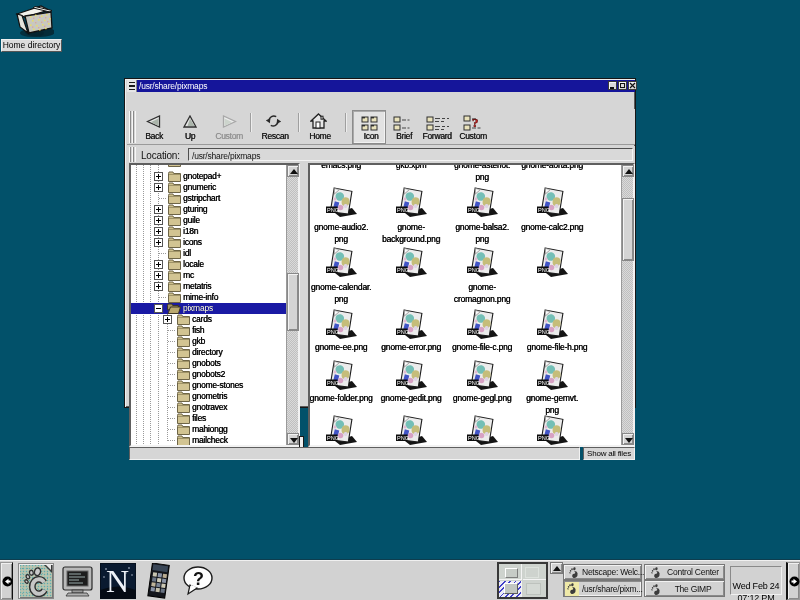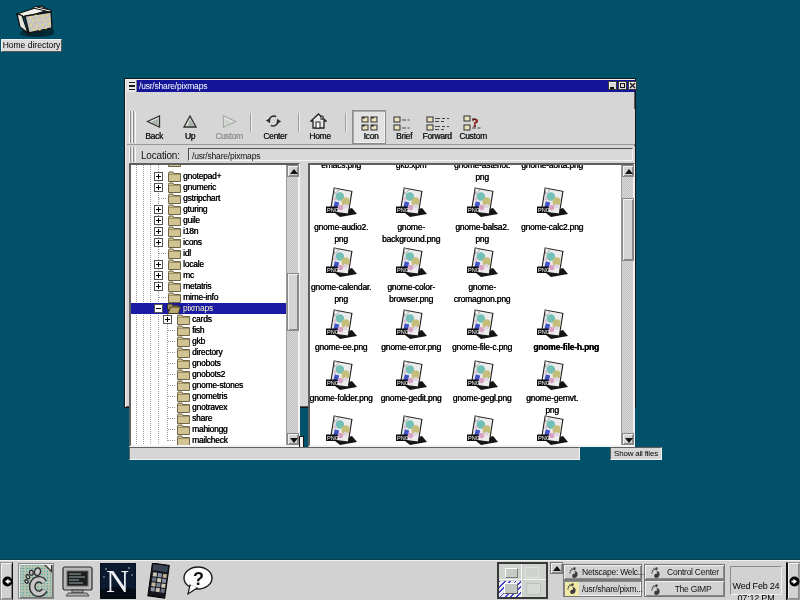"Center" div.abs { text: Center -> Rescan }
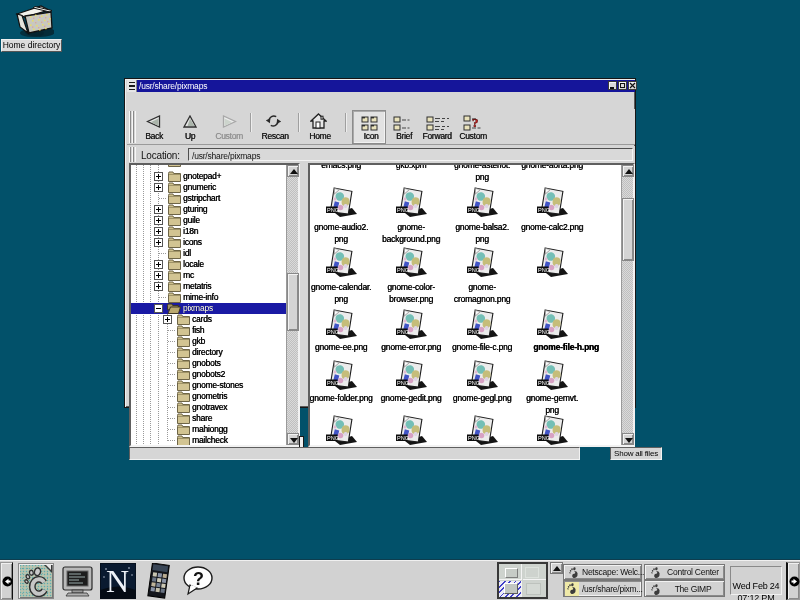"gnome-color-" div.ilab { html: <div>gnome-color-<br>browser.png</div> -> none }
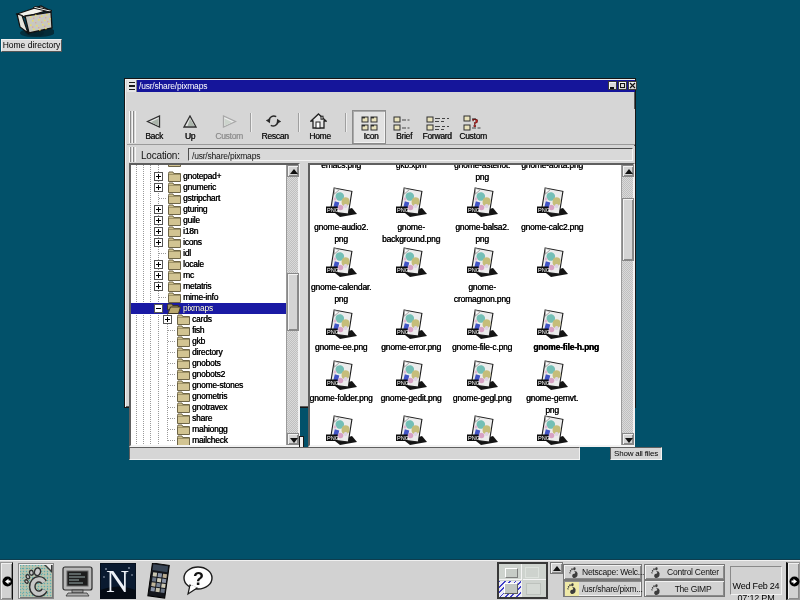"gnome-file-h.png" div.ilab { font-weight: bold -> none; left: 211px -> 202px }
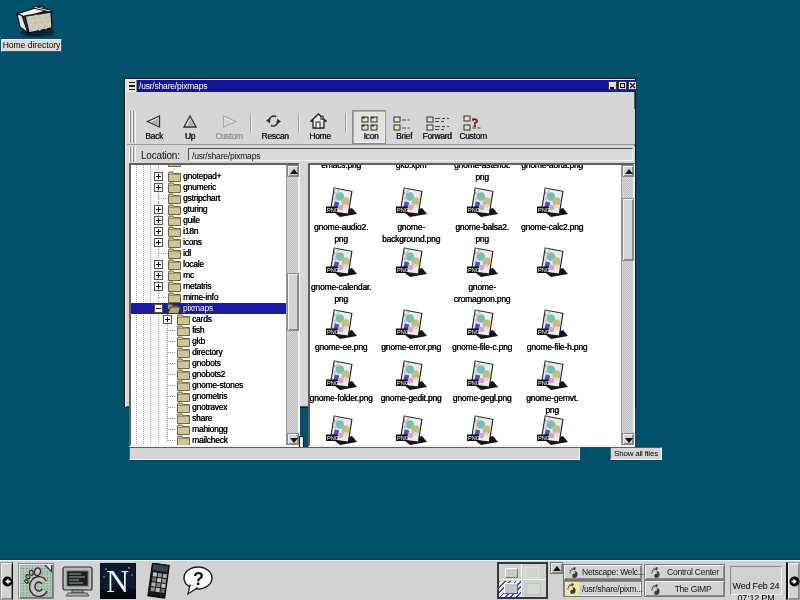"share" span.txt { text: share -> files }
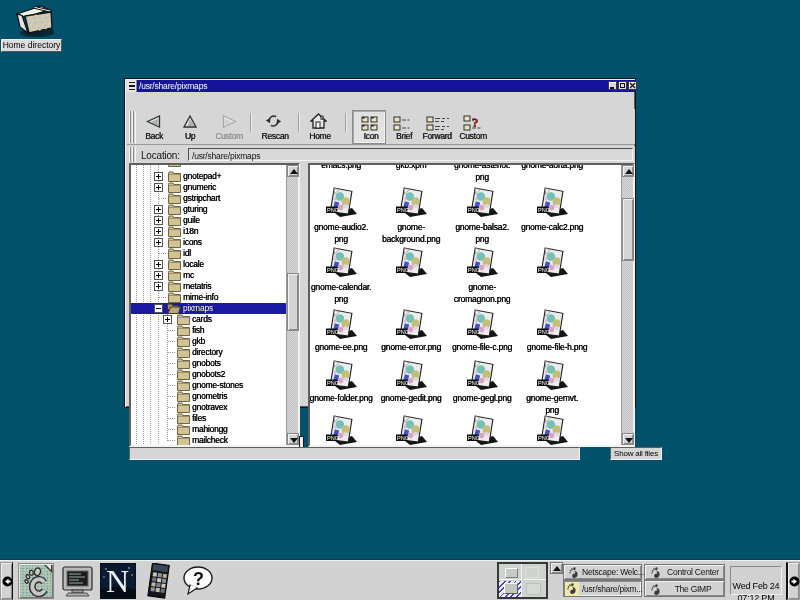"Show all files" div.abs { margin-left: 27px -> none }
